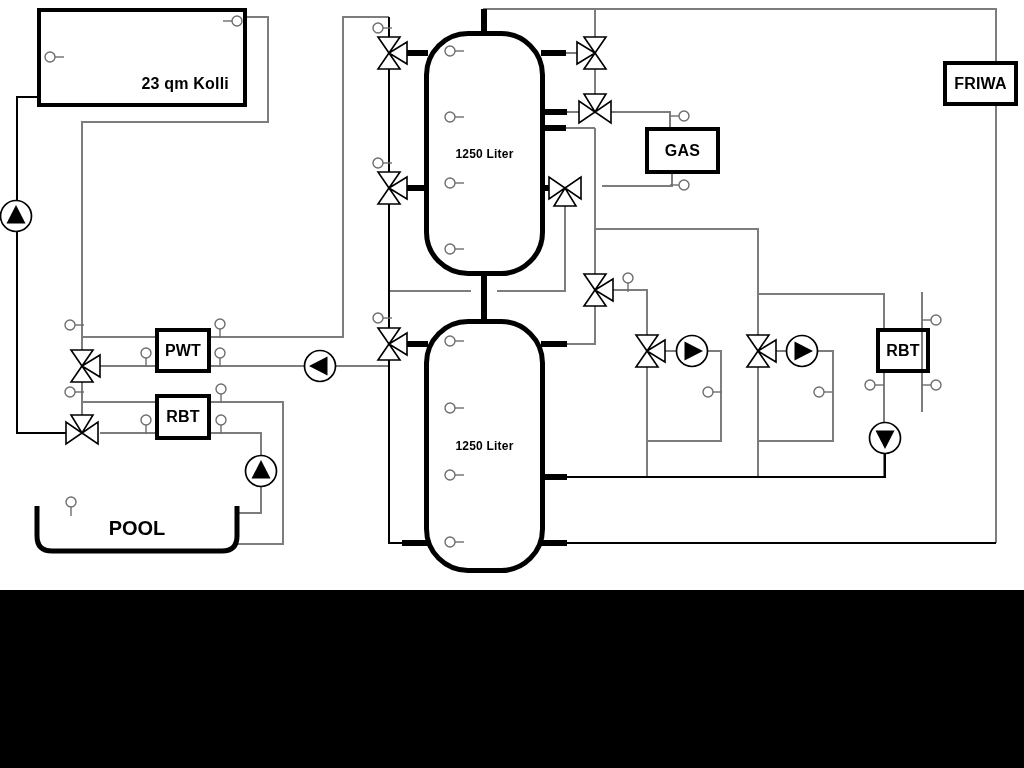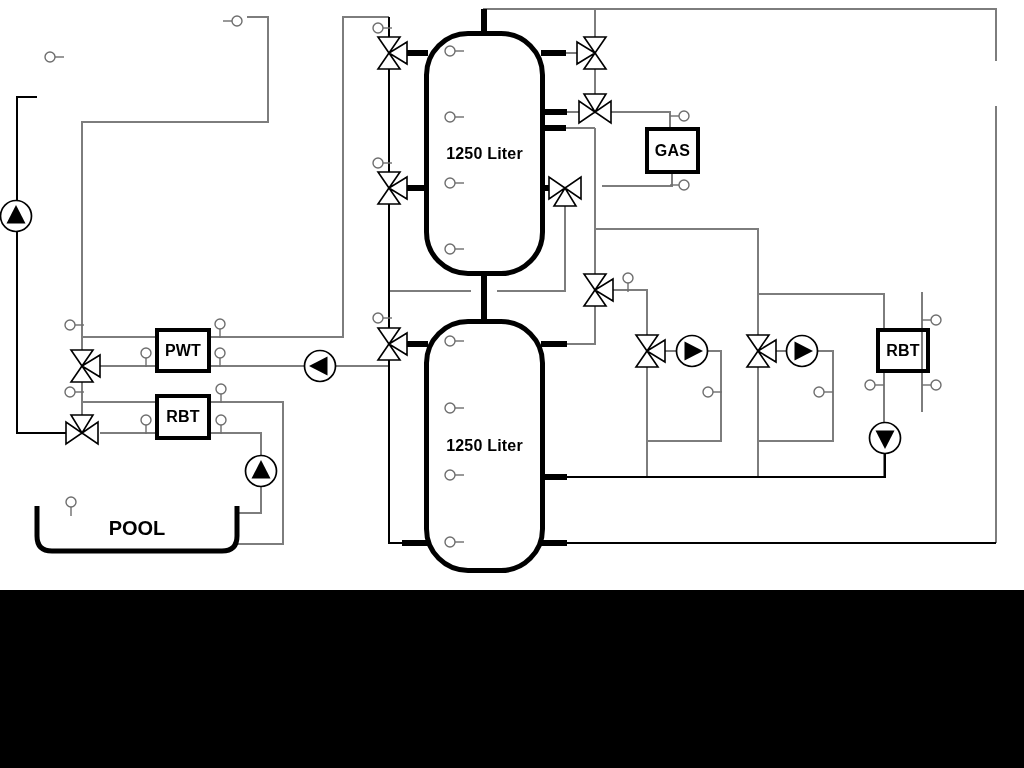"23 qm Kolli" div.box { html: none -> <div> <span>23 qm Kolli</span> </div> }
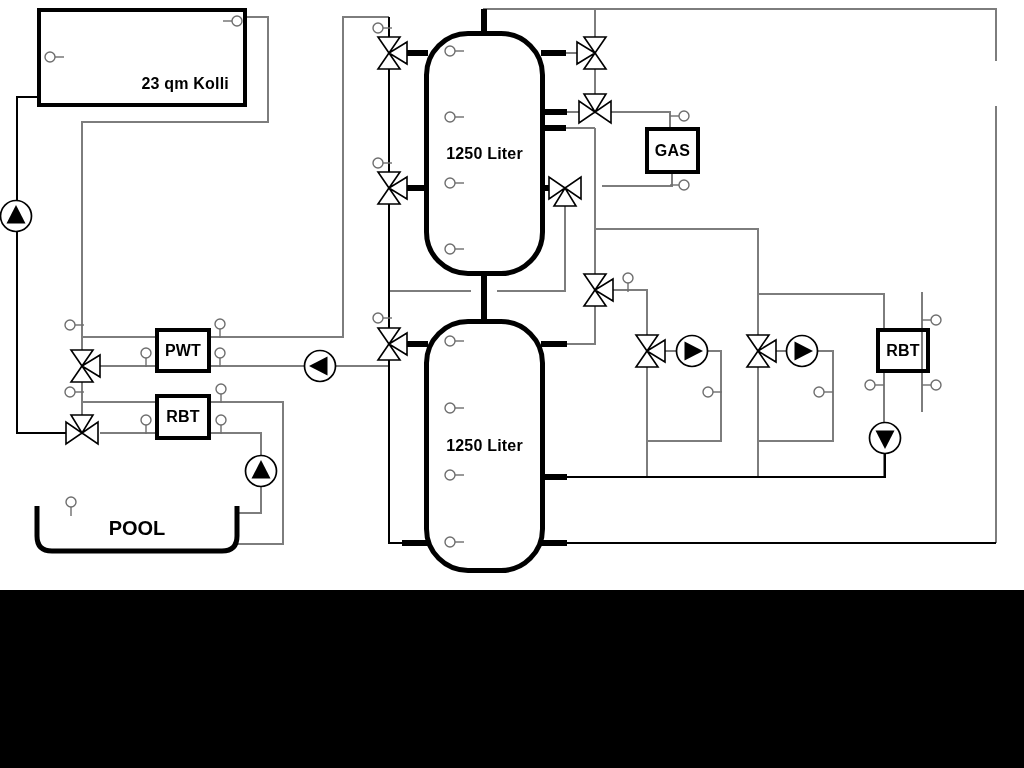"FRIWA" div.box { html: none -> <div> <span>FRIWA</span> </div> }
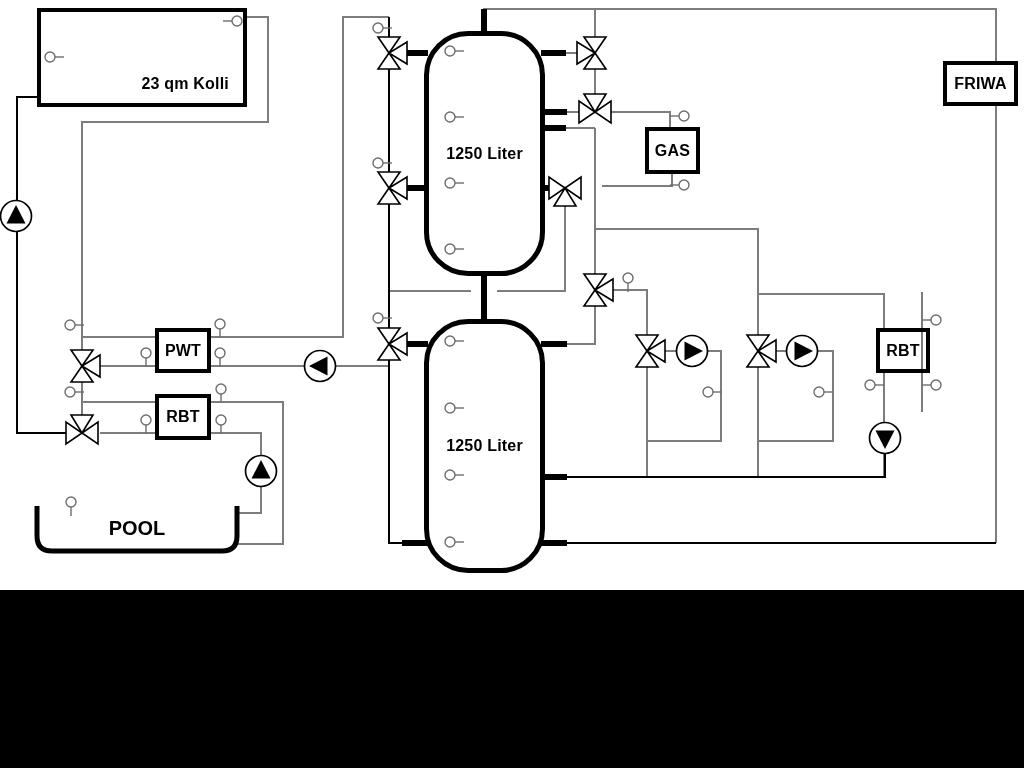"1250 Liter" .tank { font-size: 16px -> 12px }
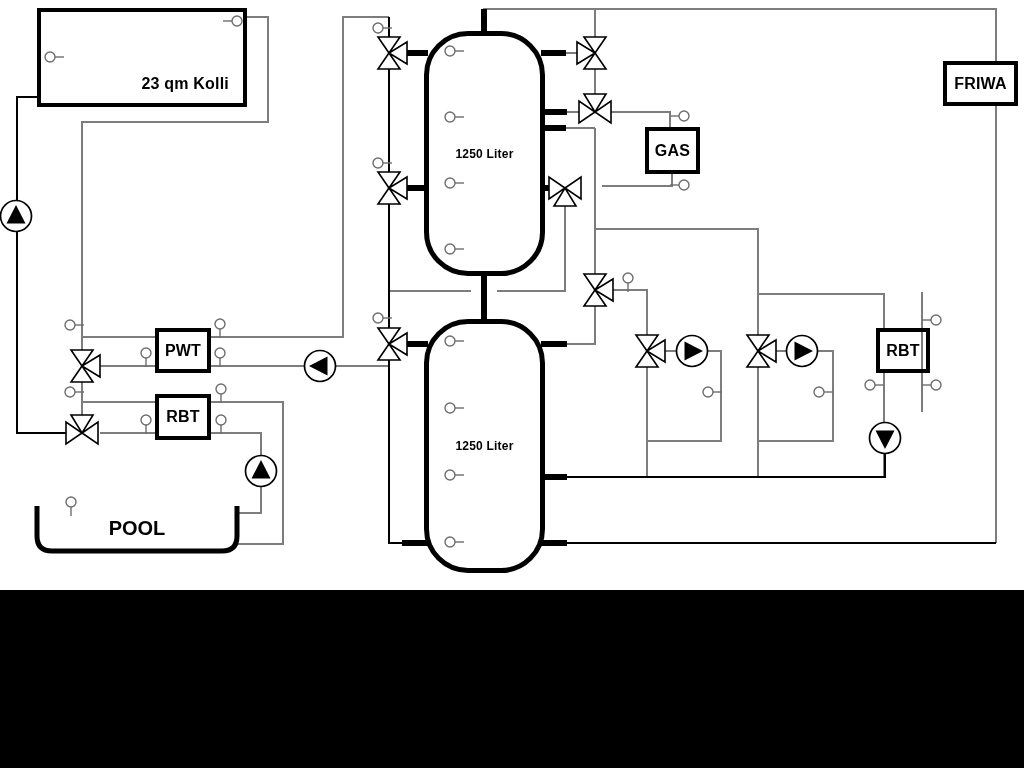"GAS" div.box { width: 55px -> 75px }
